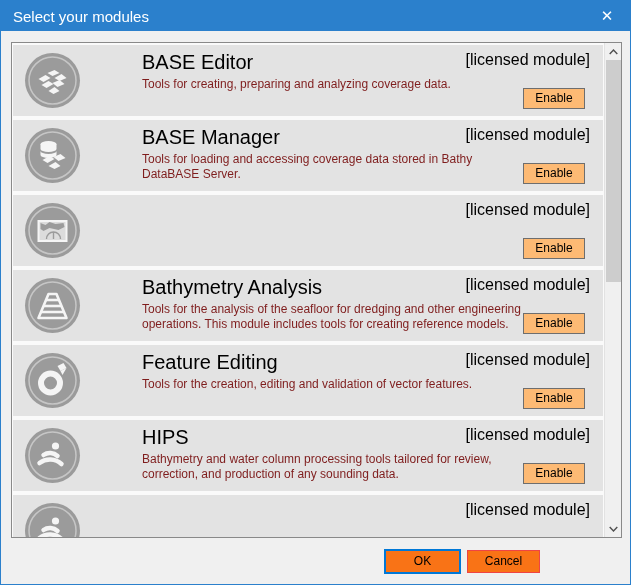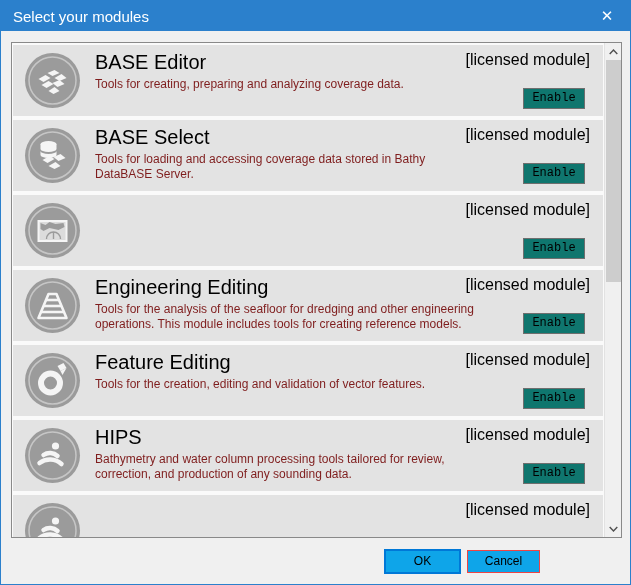"BASE Editor" .module-row { padding-left: none -> 47px }
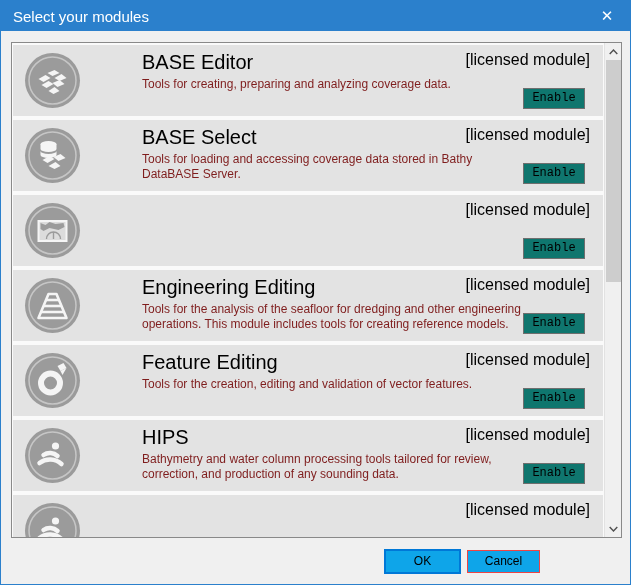"Enable" .enable-btn { background: #0f766e -> #fdba74; font-family: Liberation Mono, monospace -> Liberation Sans, sans-serif }
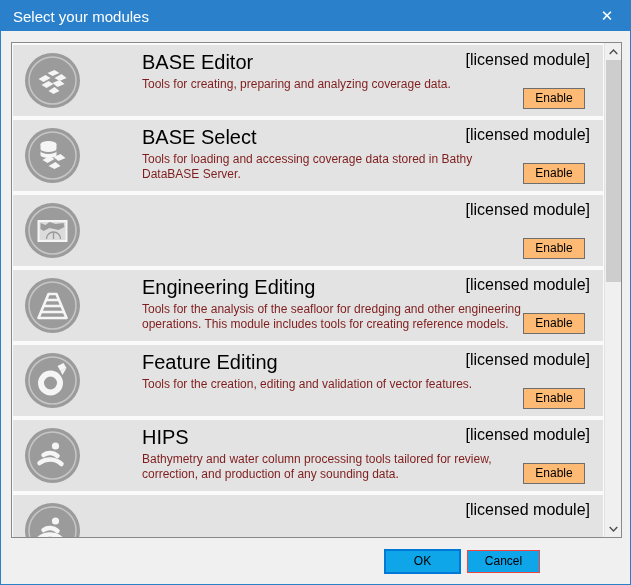"BASE Select" div.module-title { text: Select -> Manager }
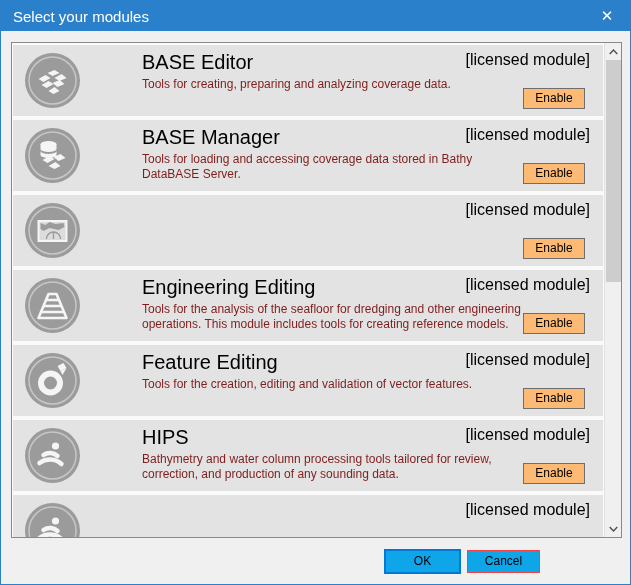"Engineering Editing" div.module-title { text: Engineering Editing -> Bathymetry Analysis }
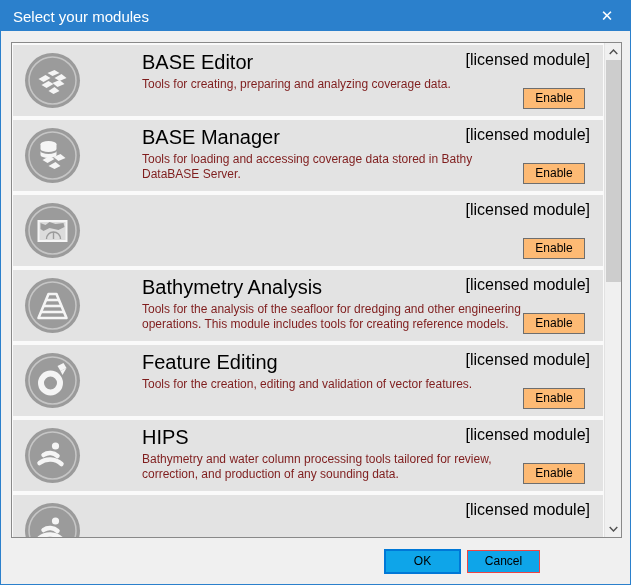"OK" .footer-btn { background: #0ea5e9 -> #f97316 }
